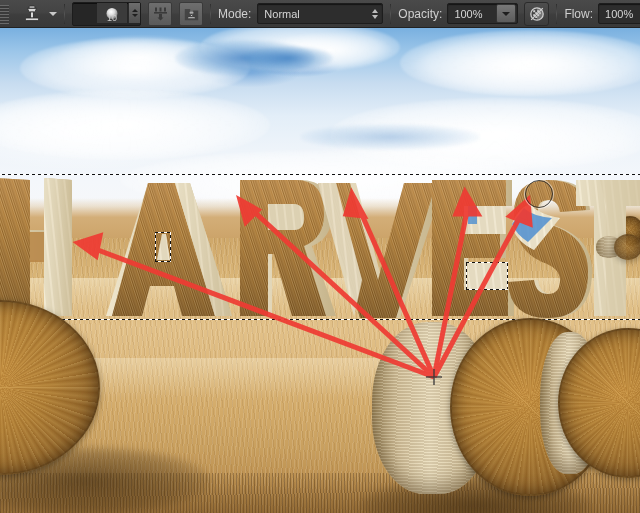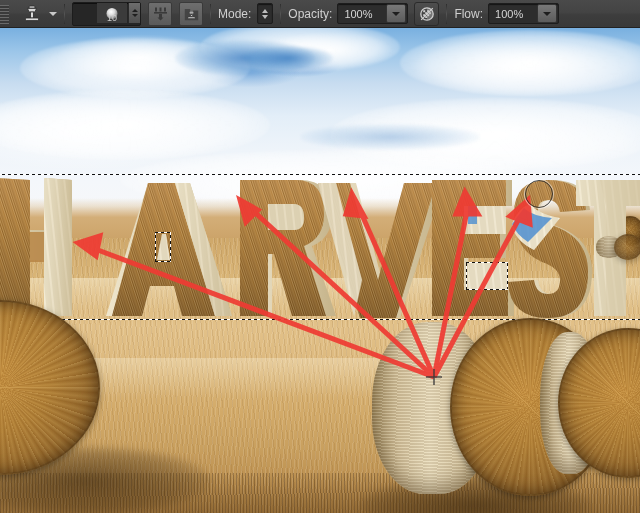"Normal" span.val { html: none -> <span>Normal</span> }
